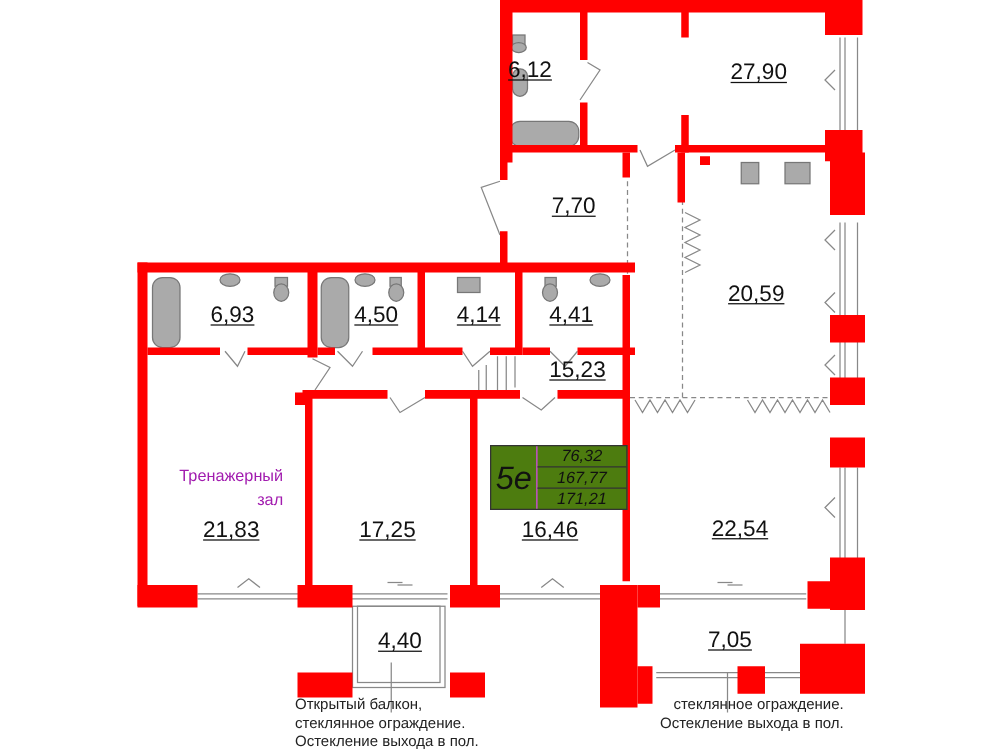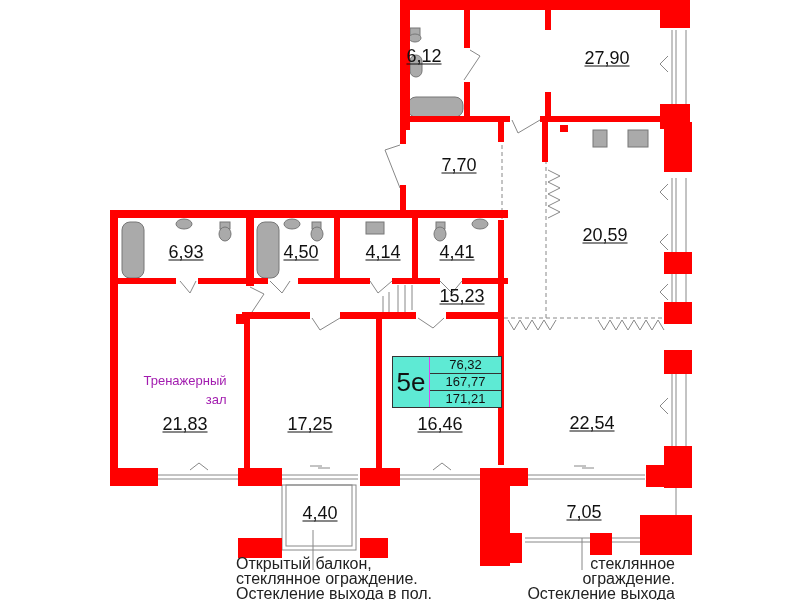"5е" #badge { background: #5eead4 -> #4d7c0f; font-style: none -> italic }
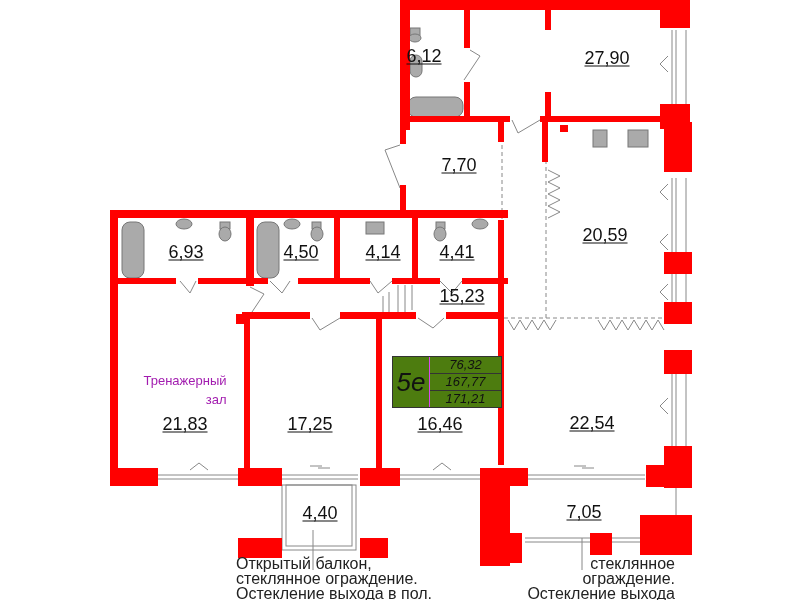"Открытый балкон," .note { font-size: 16px -> 12px }
